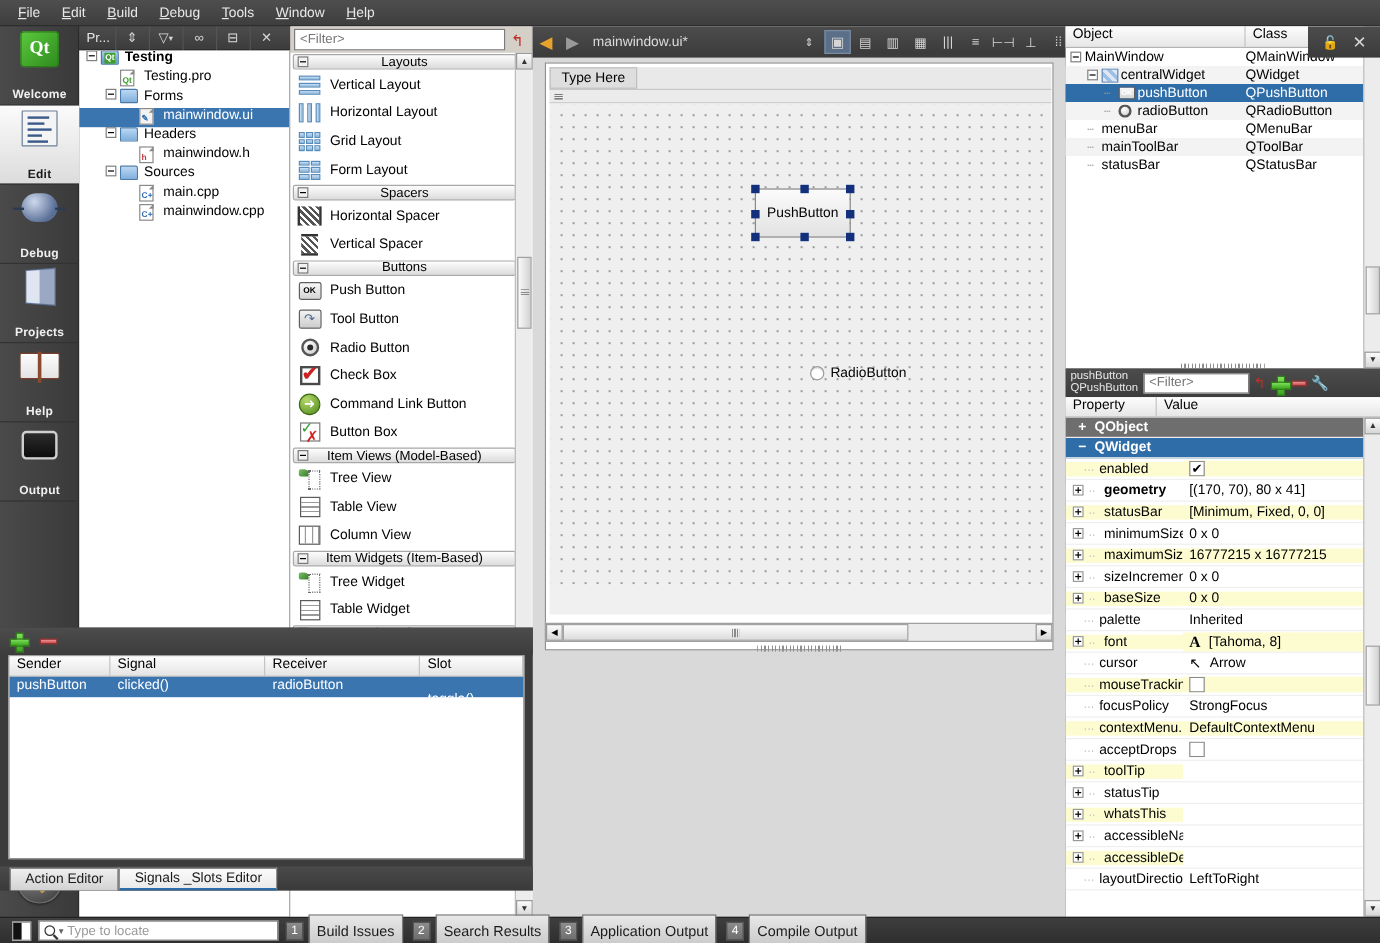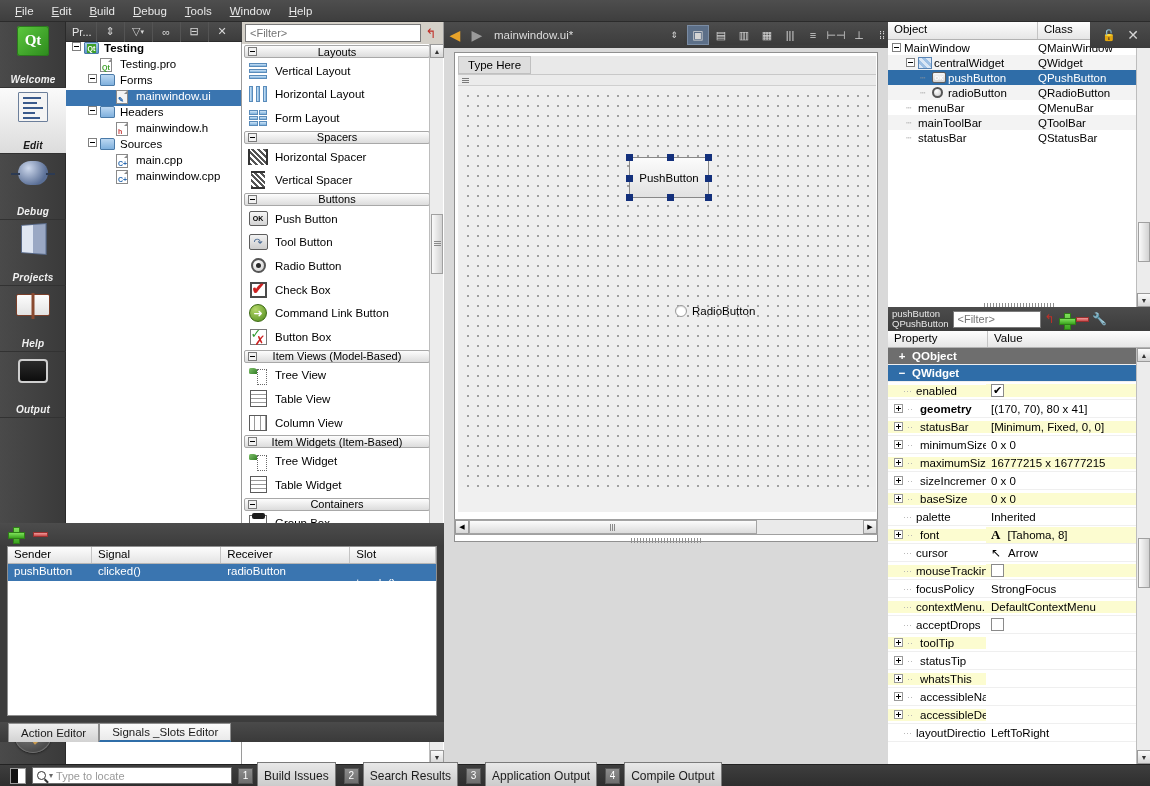"Welcome" .mode .mlabel { font-style: italic -> none }
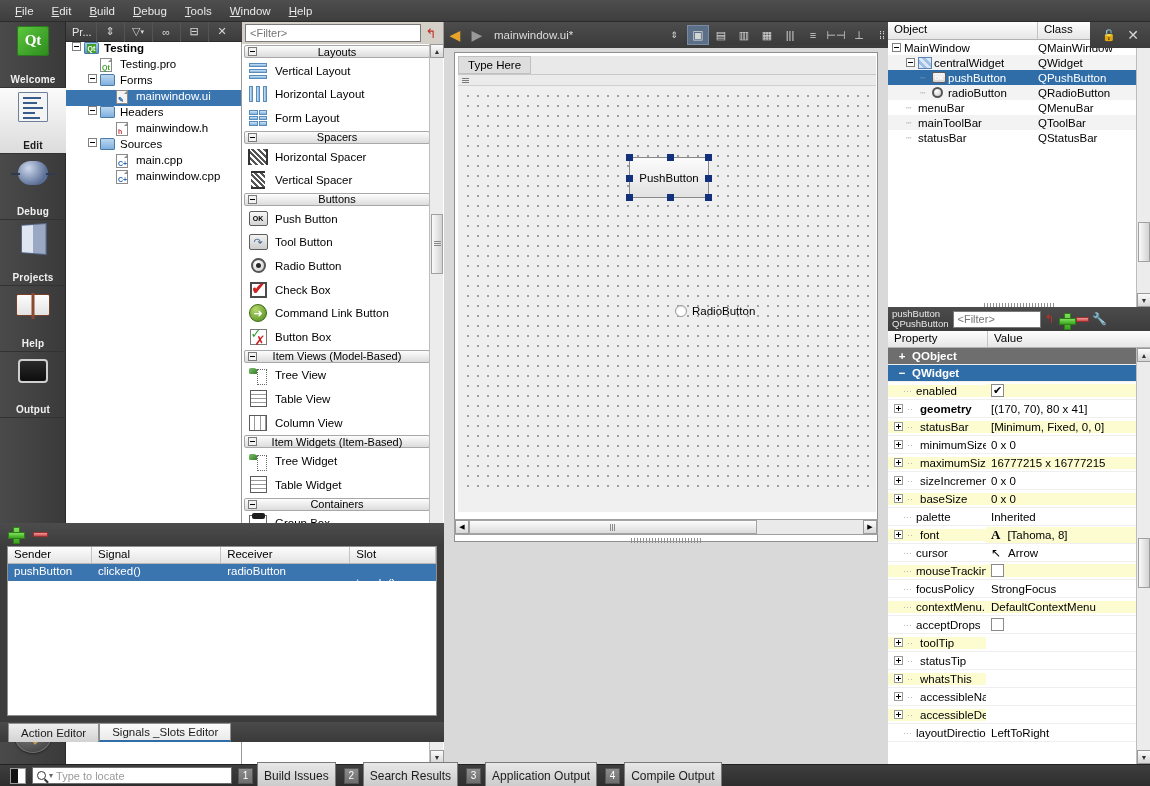"Grid Layout" div.witem { html: none -> <div> <span> <div> <b></b> <b></b> <b></b> <b></b> <b></b> <b></b> <b></b> <b></b> <b></b> </div> </span> <span>Grid Layout</span> </div> }
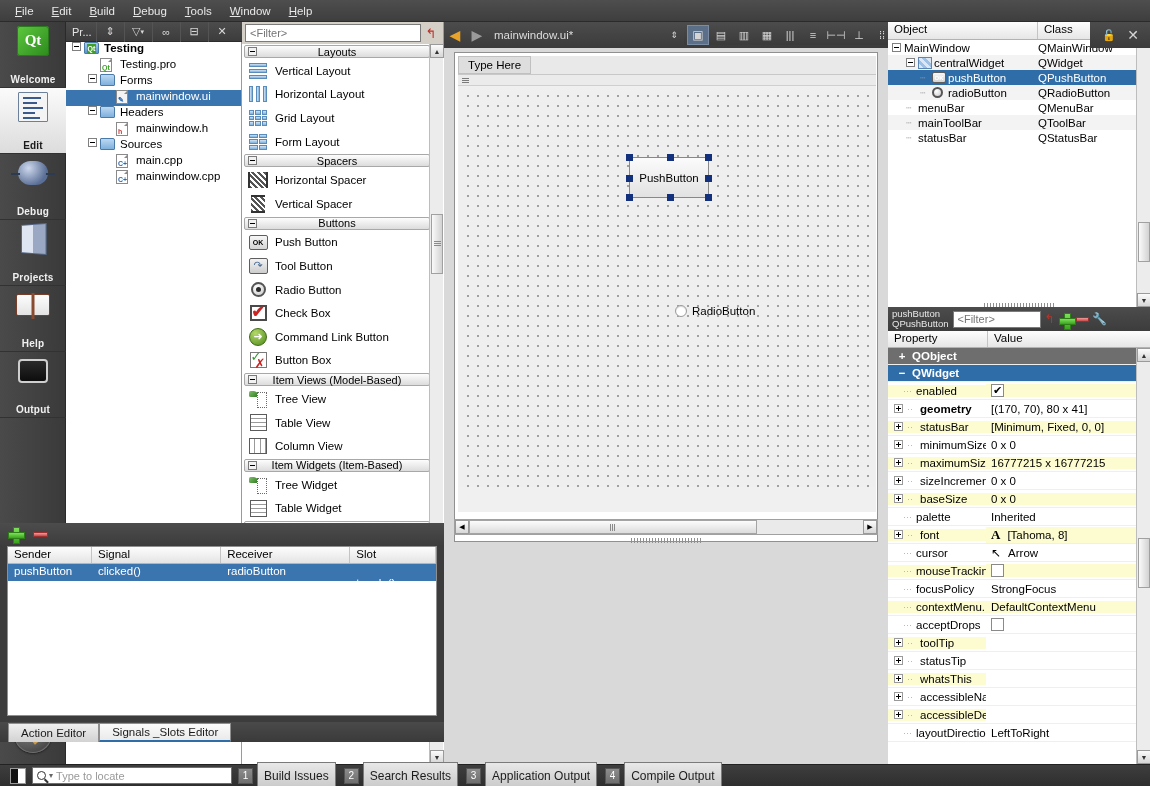"Property" div { width: 100px -> 76px }
